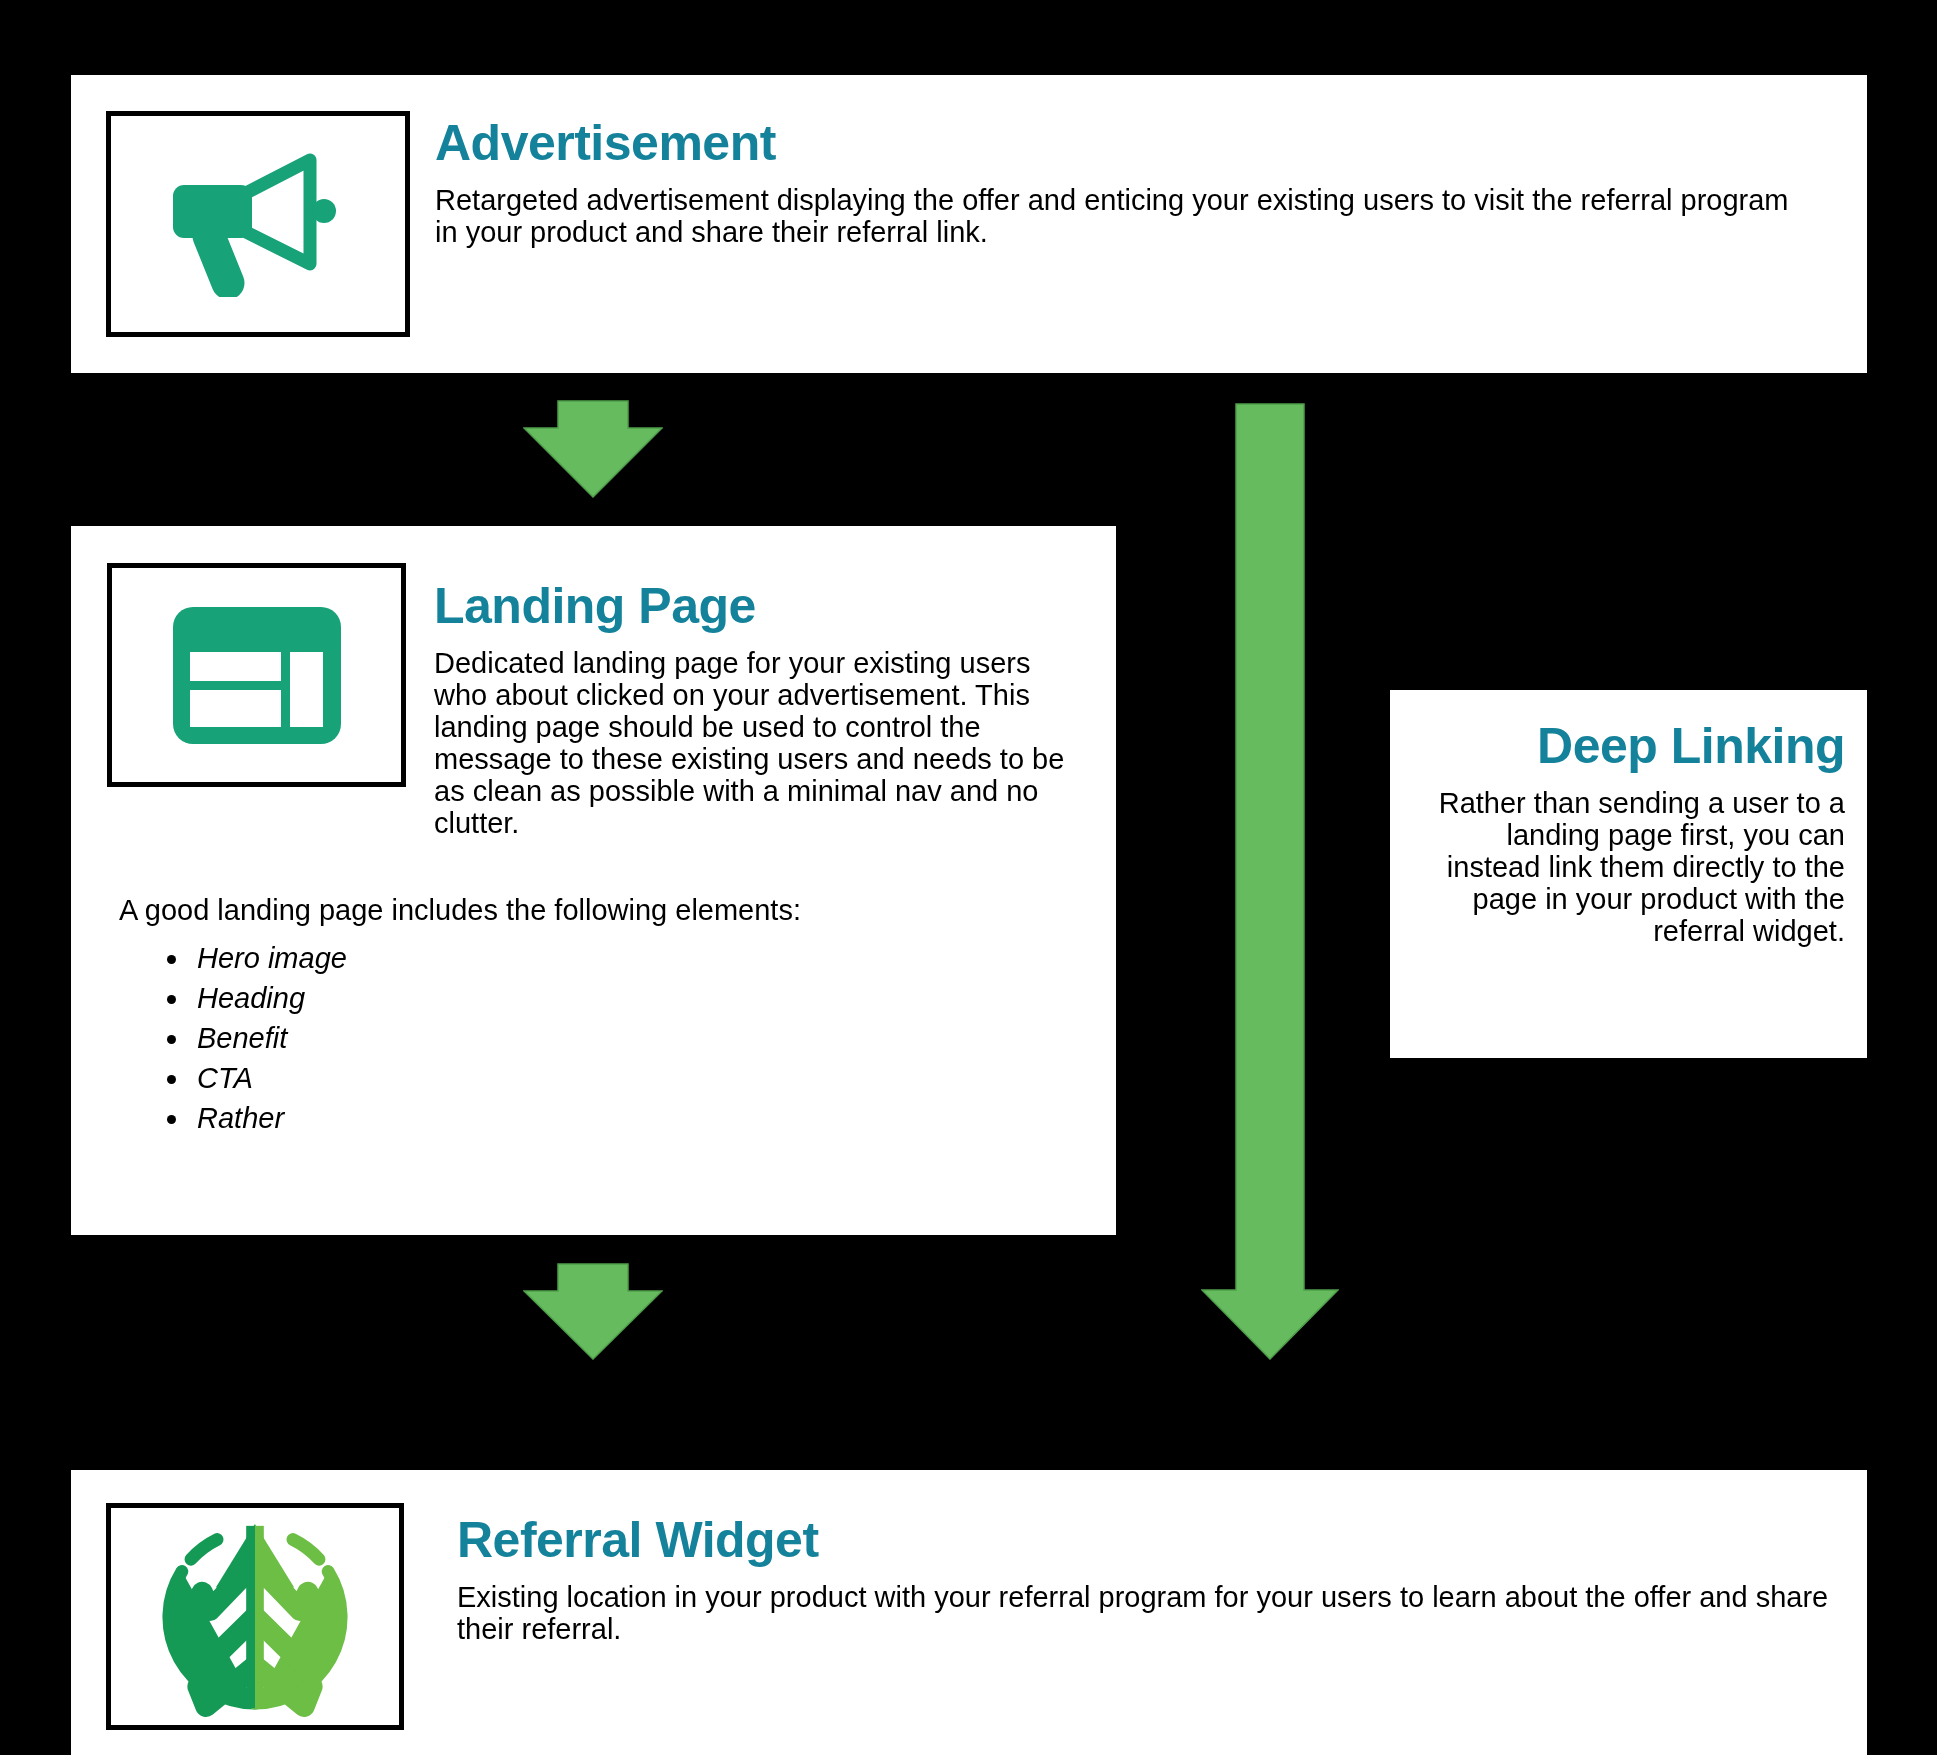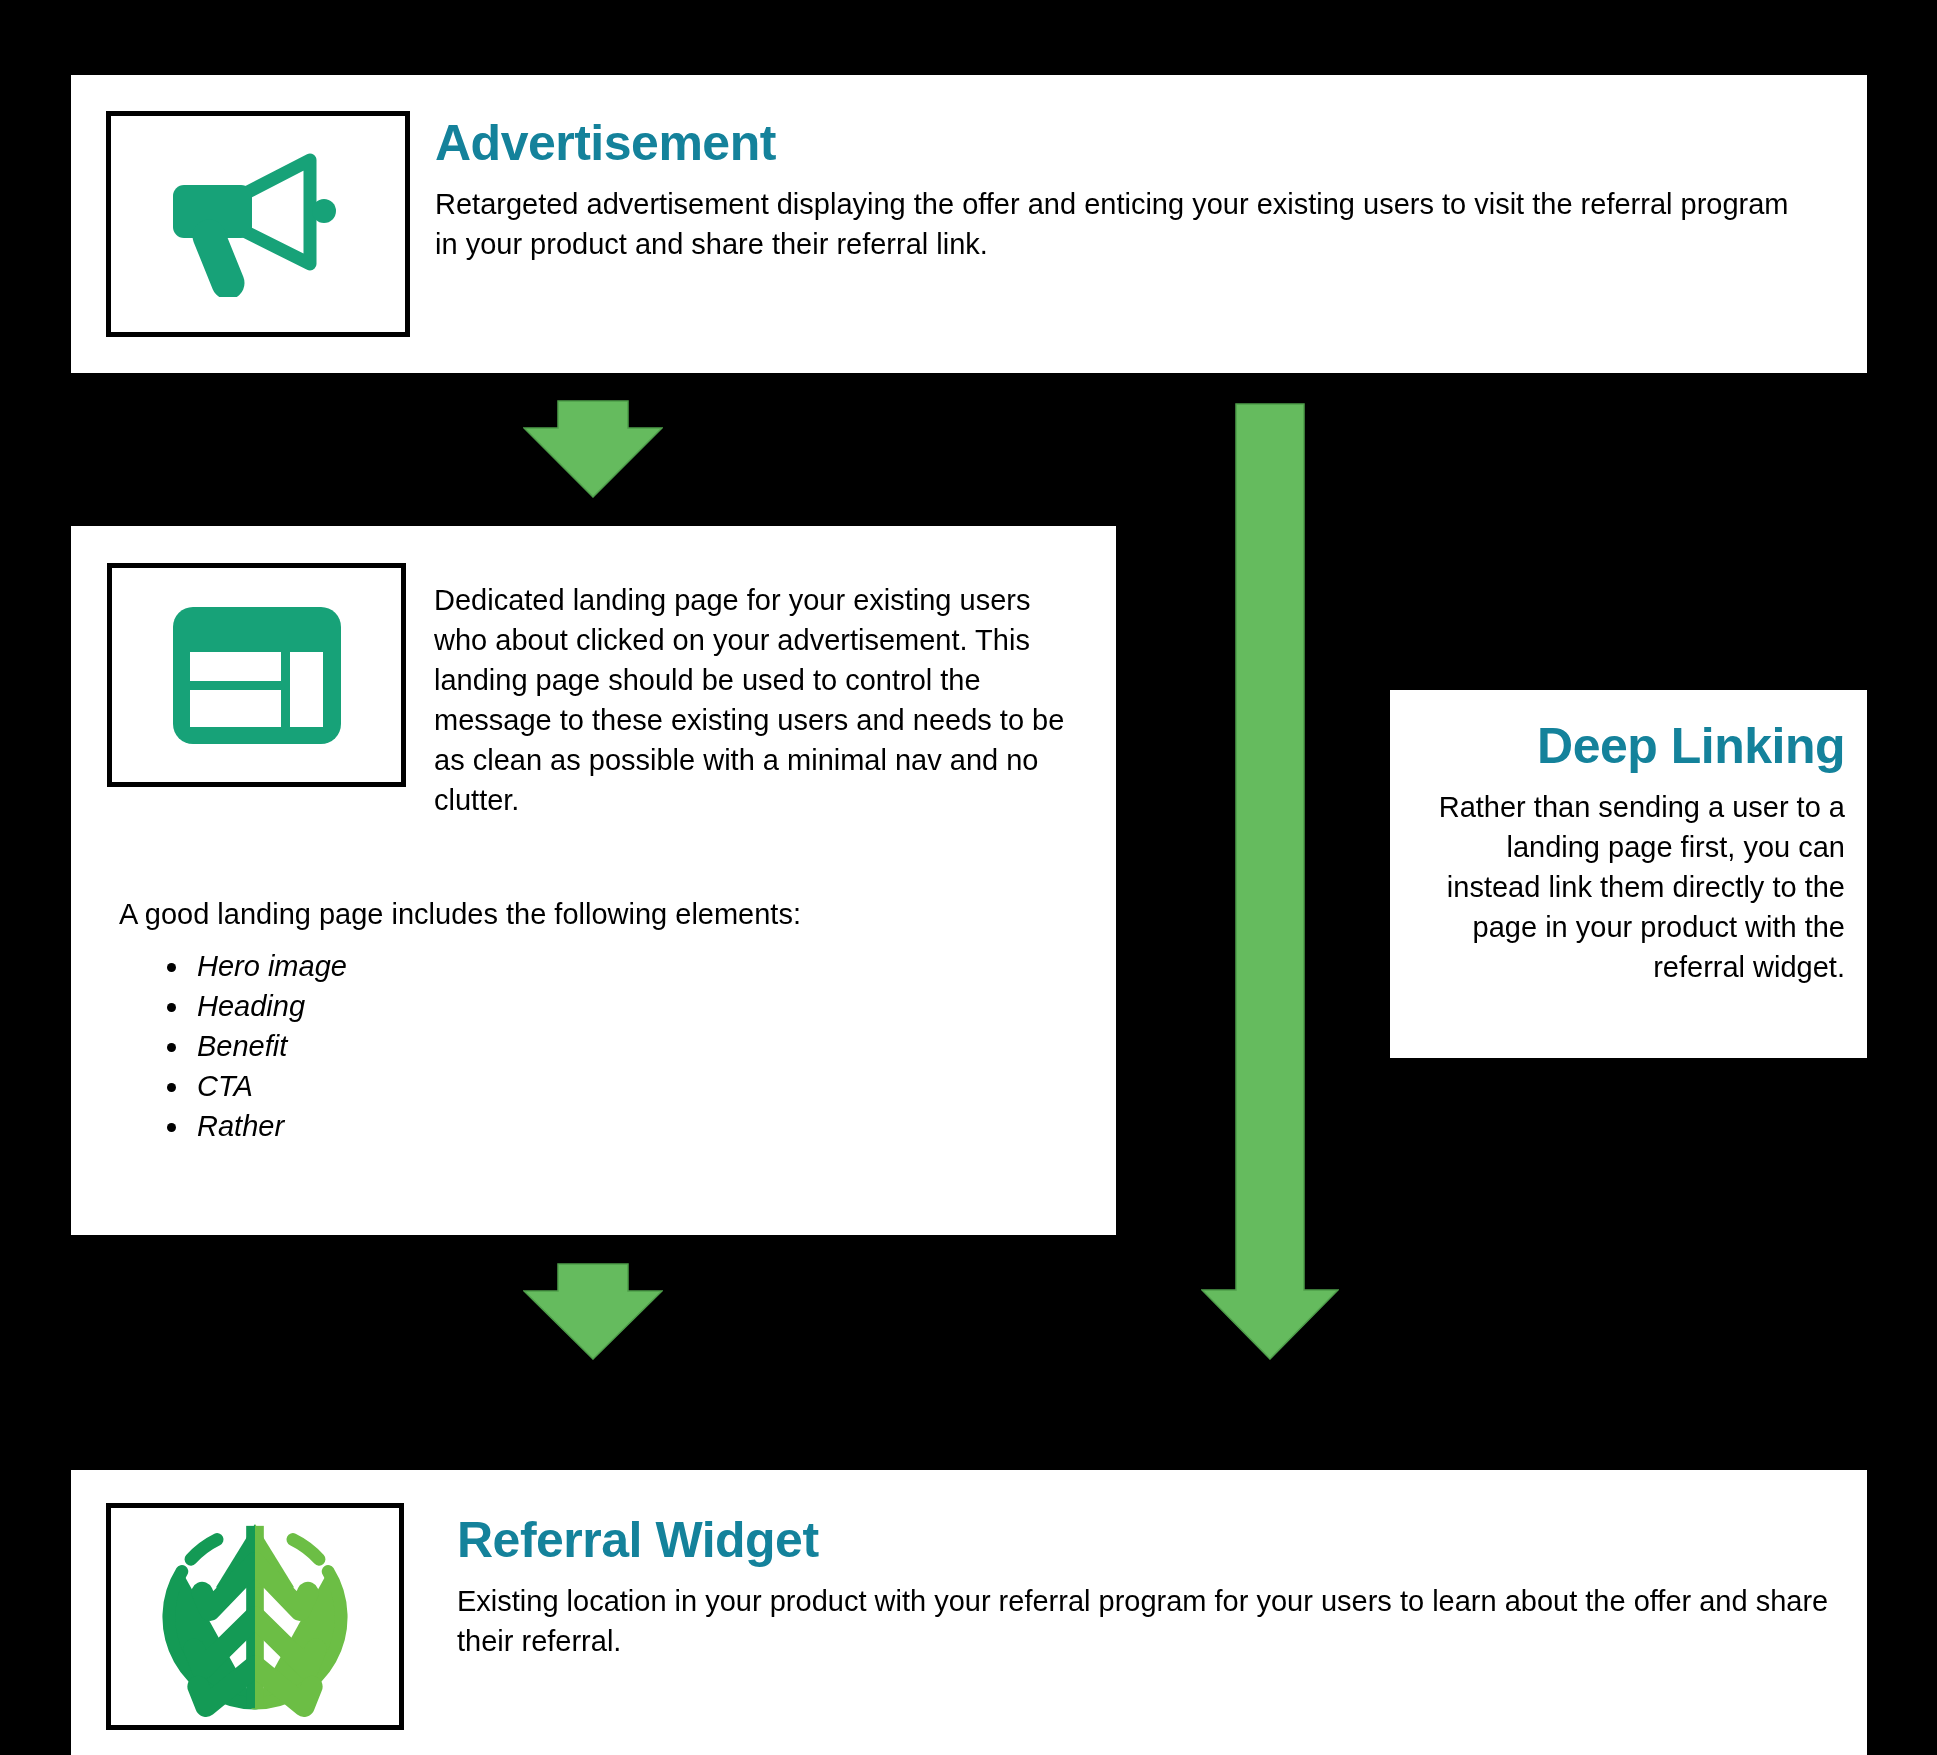"Retargeted advertisement displaying the" p.card-body { line-height: 40px -> 32px }
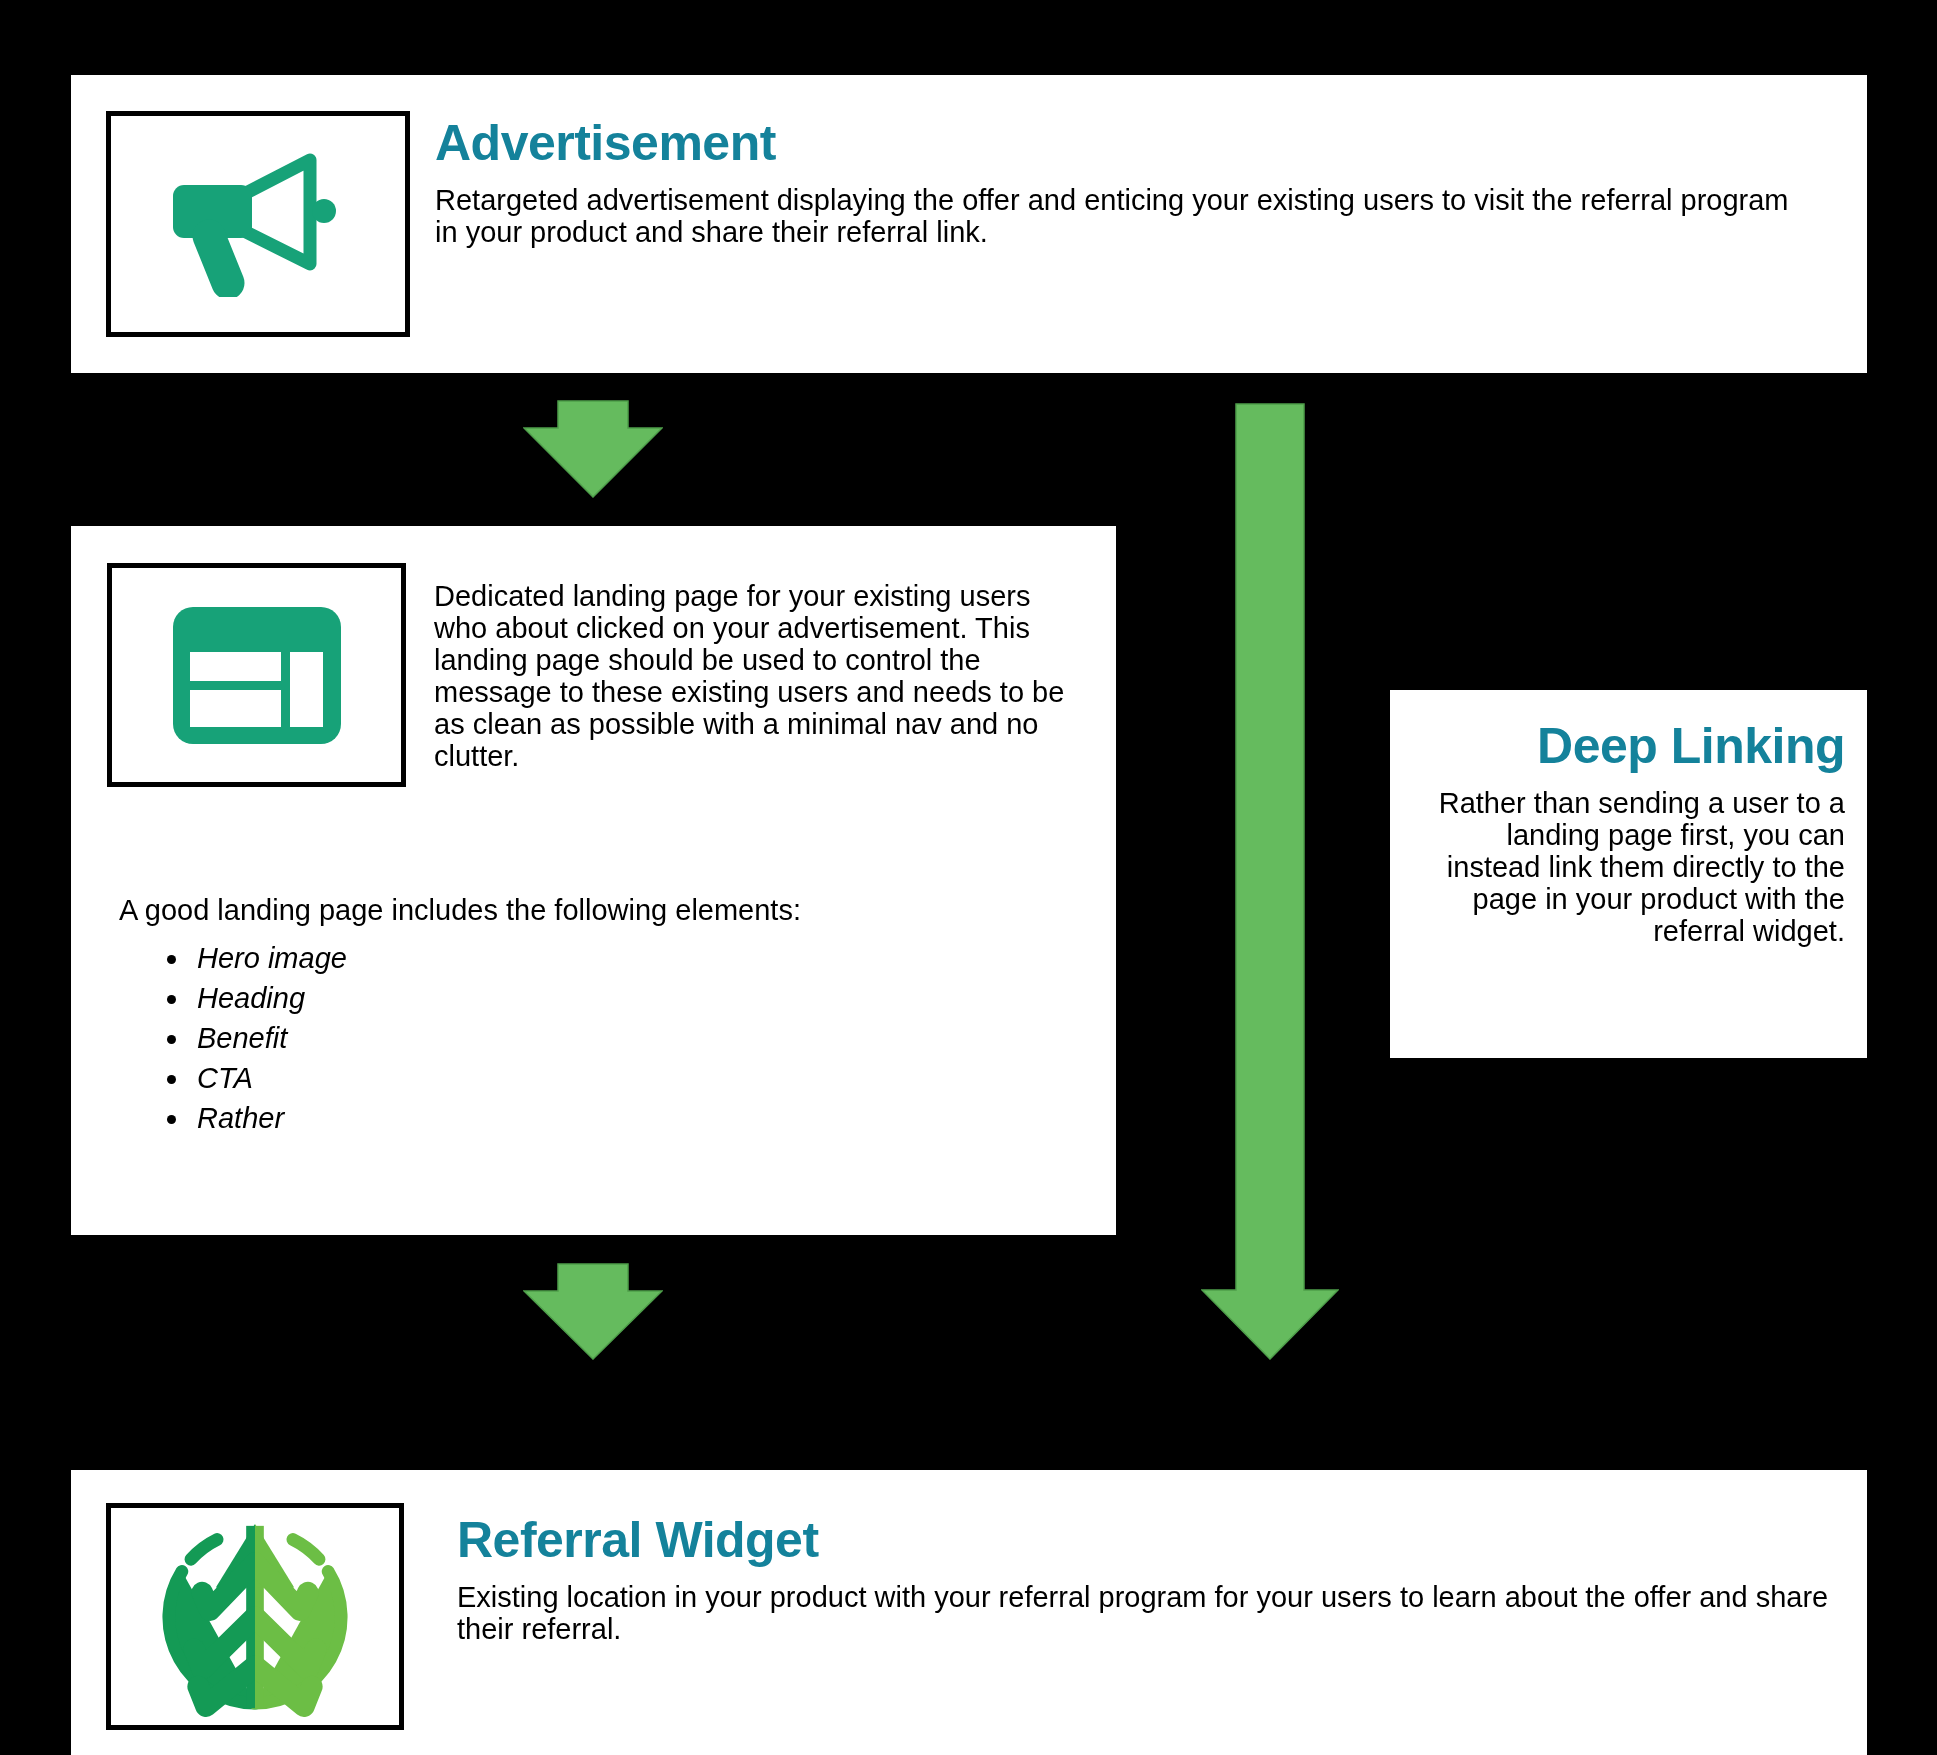"Landing Page" h2.card-title { html: none -> <h2>Landing Page</h2> }
